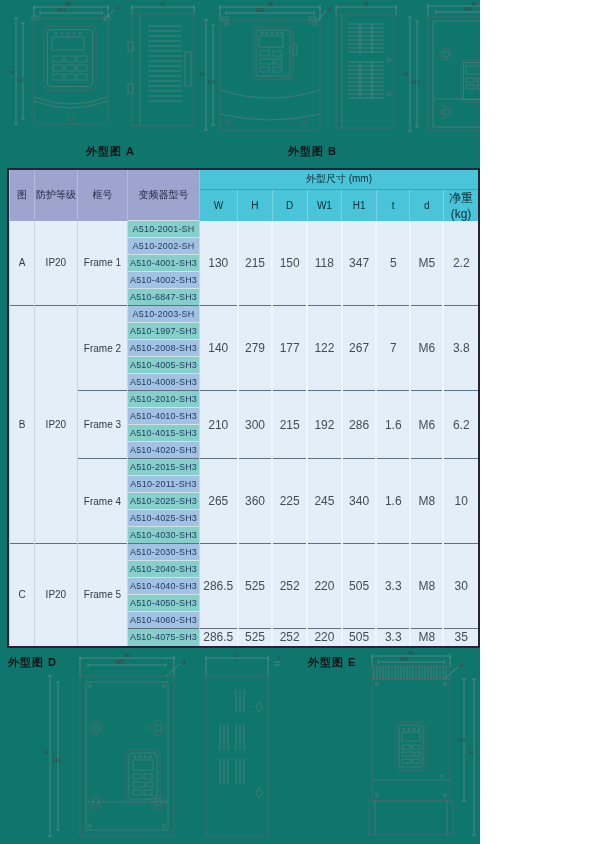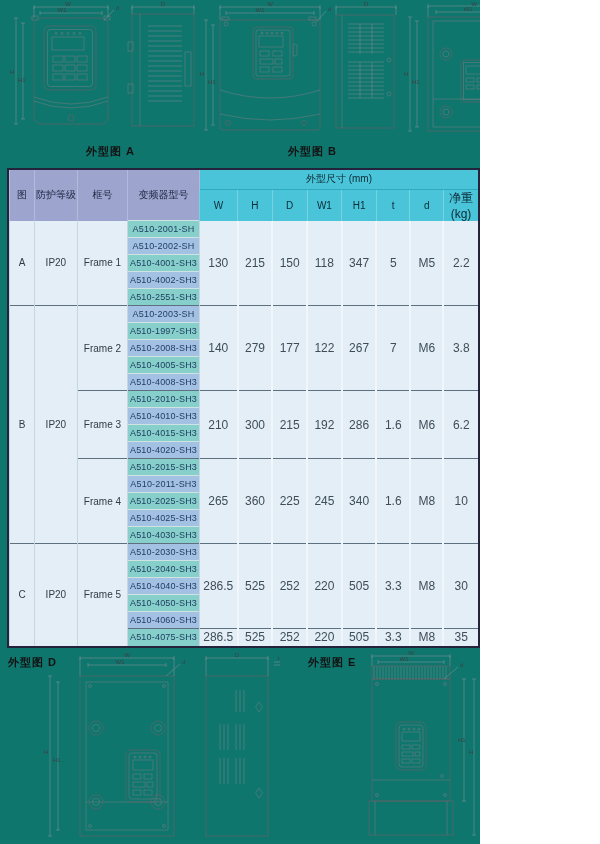"A510-2551-SH3" td.mdl { text: A510-2551-SH3 -> A510-6847-SH3 }
